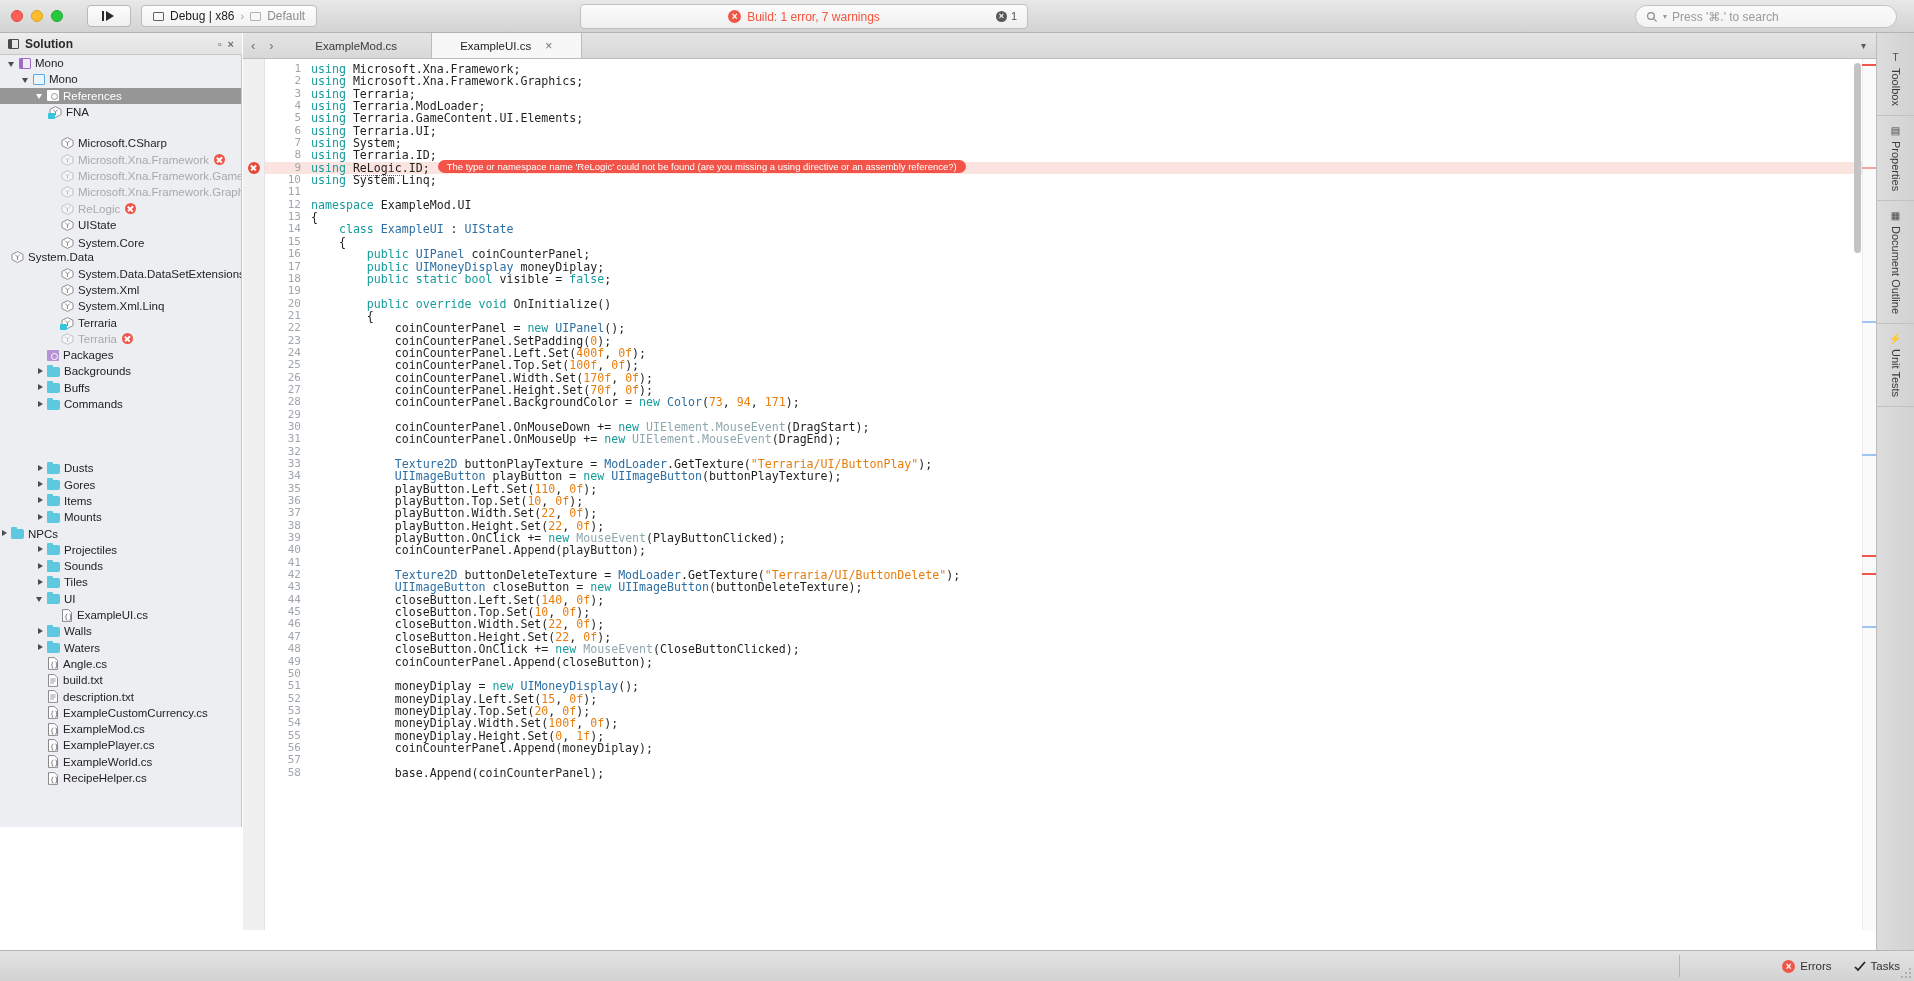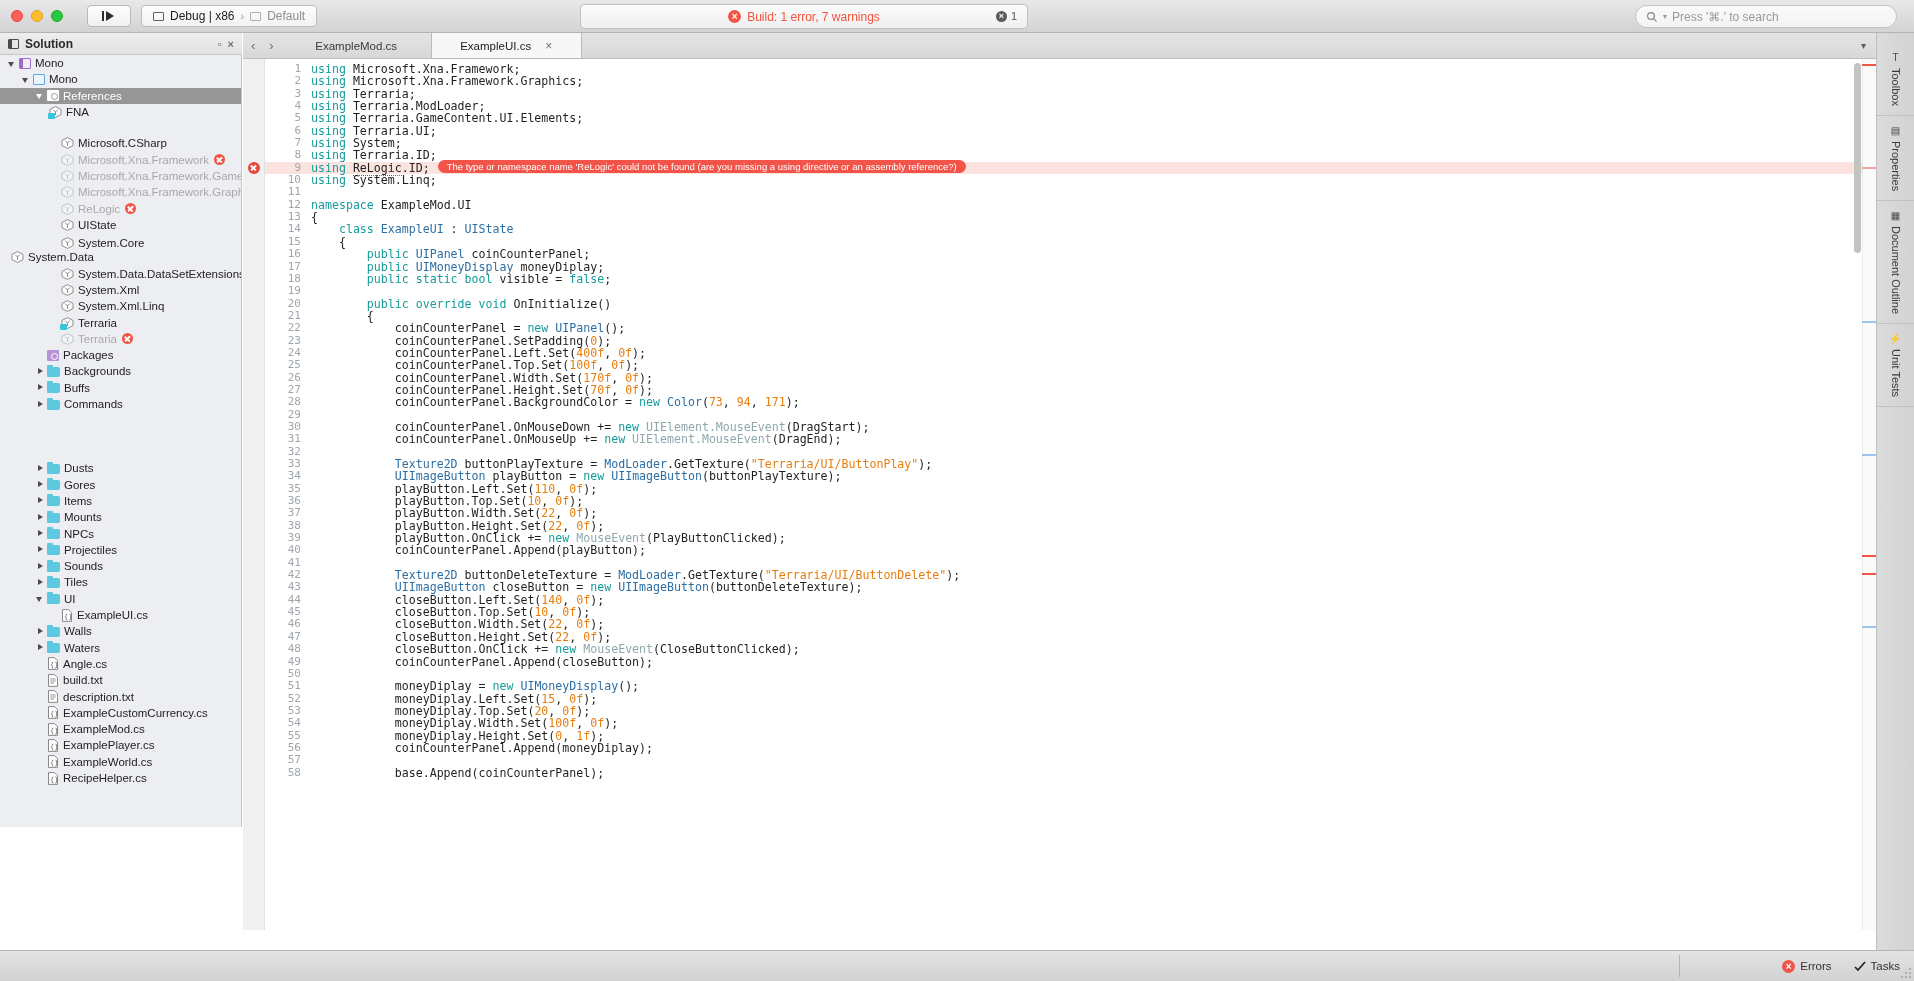"NPCs" div.tree-row { padding-left: 36px -> none }
